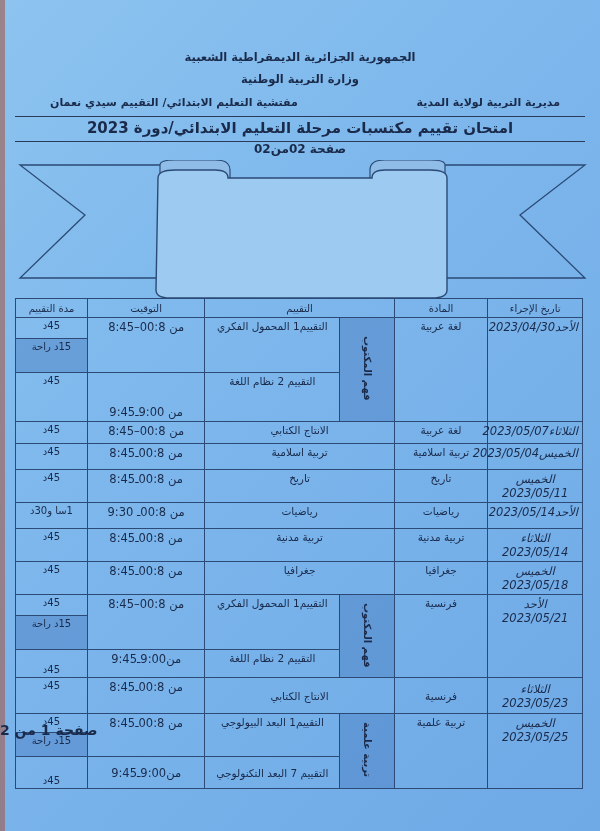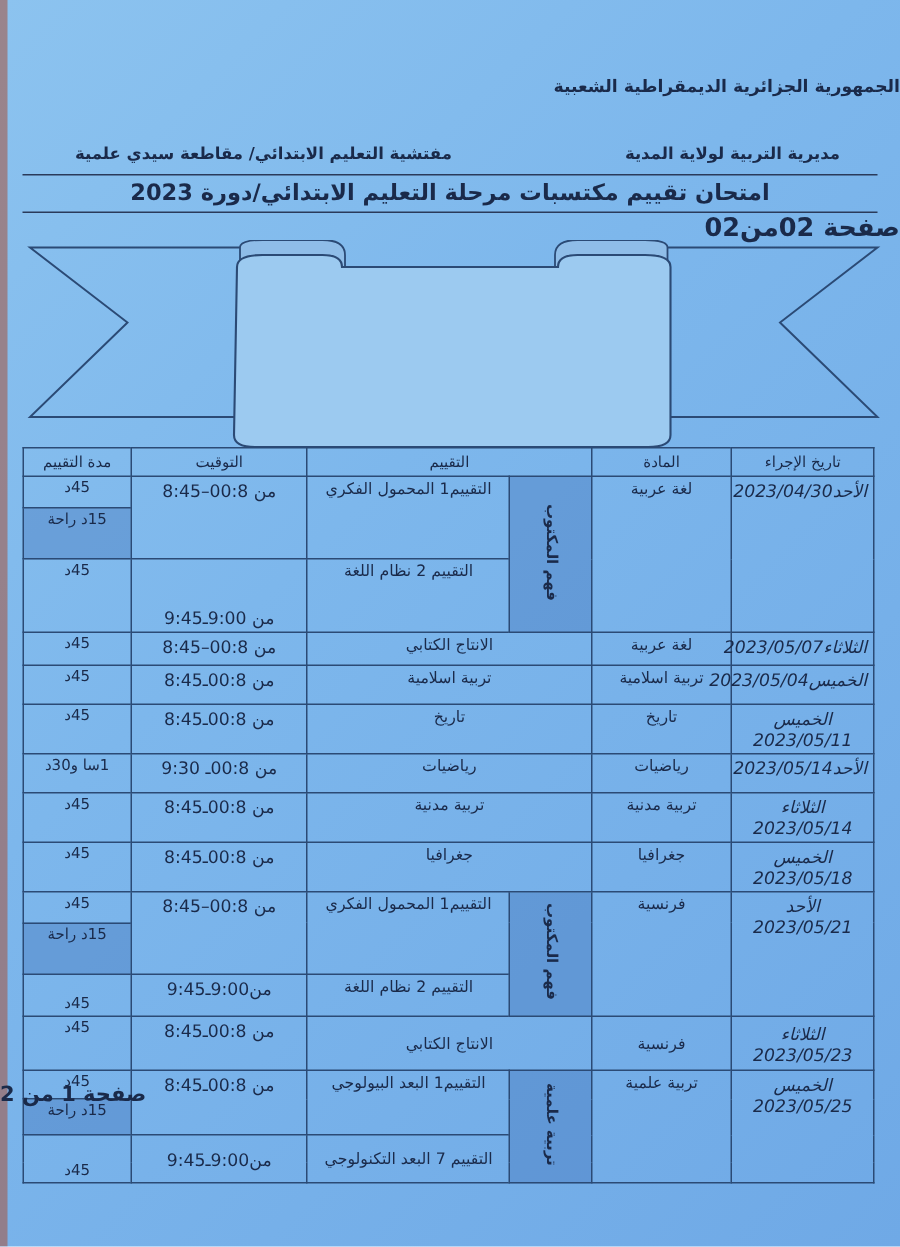"الجمهورية الجزائرية الديمقراطية الشعبية" .hdr-line { text-align: none -> center }
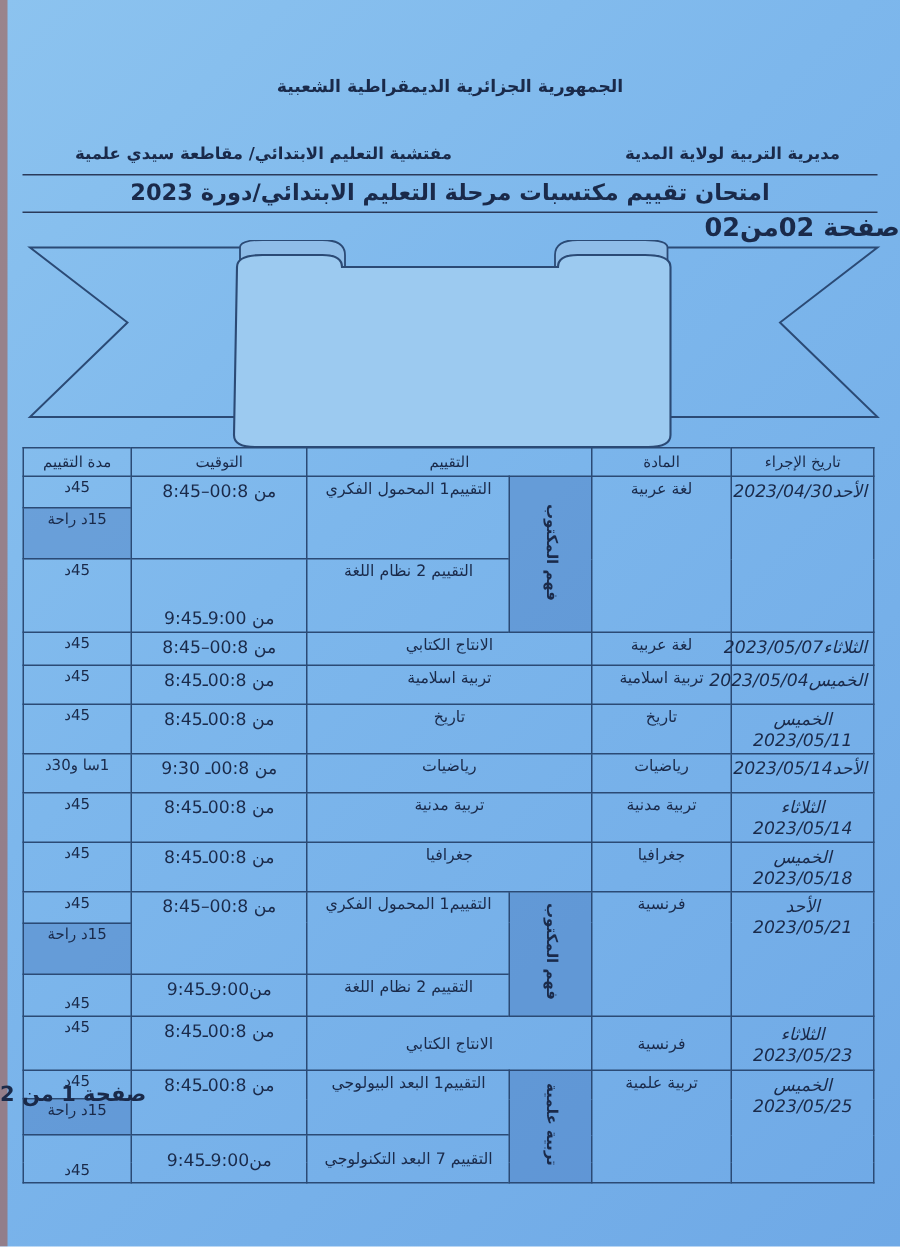"وزارة التربية الوطنية" div.hdr-line { html: none -> <div>وزارة التربية الوطنية</div> }
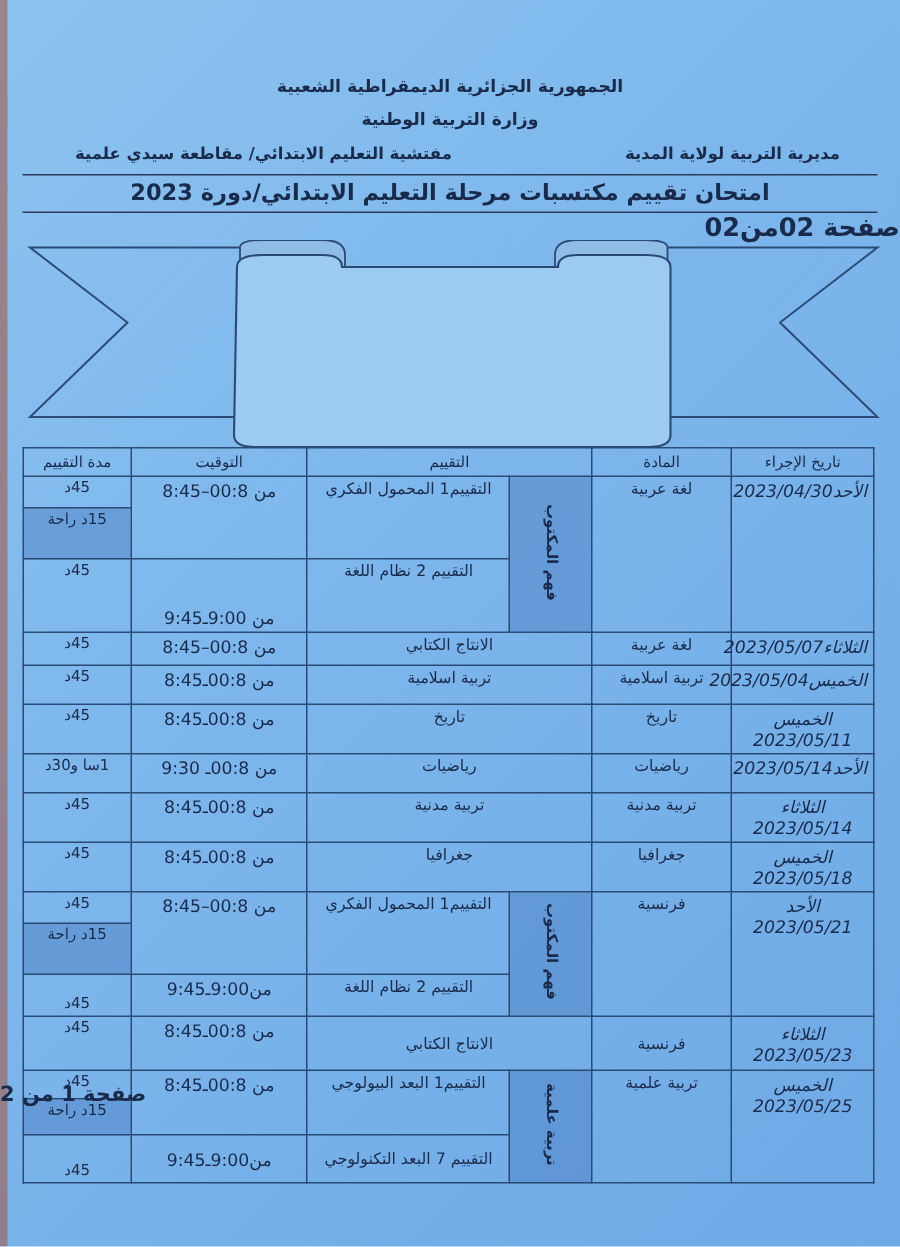"مفتشية التعليم الابتدائي/ مقاطعة سيدي" span.l { text: مقاطعة سيدي علمية -> التقييم سيدي نعمان }
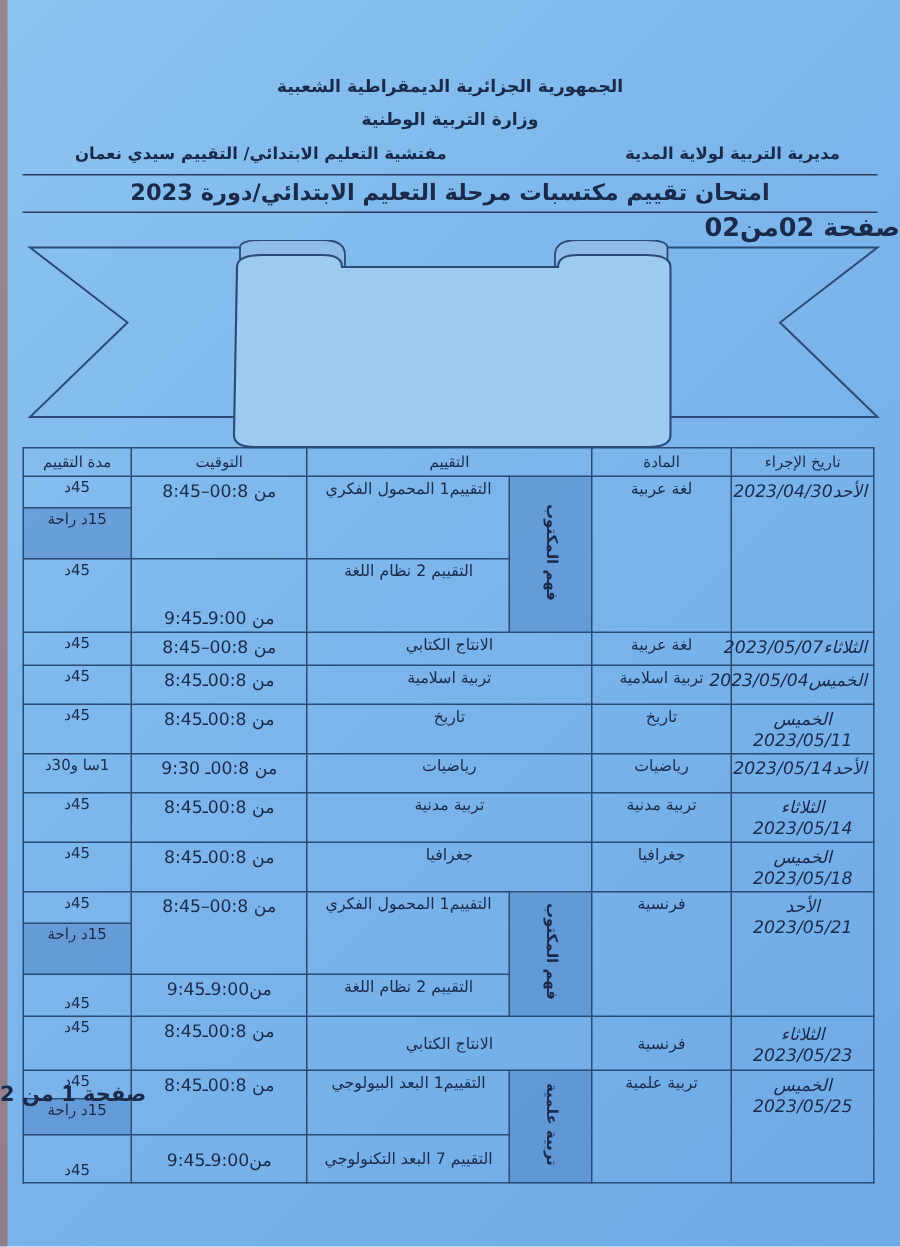"صفحة 02من02" .pageref { font-size: 17px -> 12px; text-align: right -> center }
